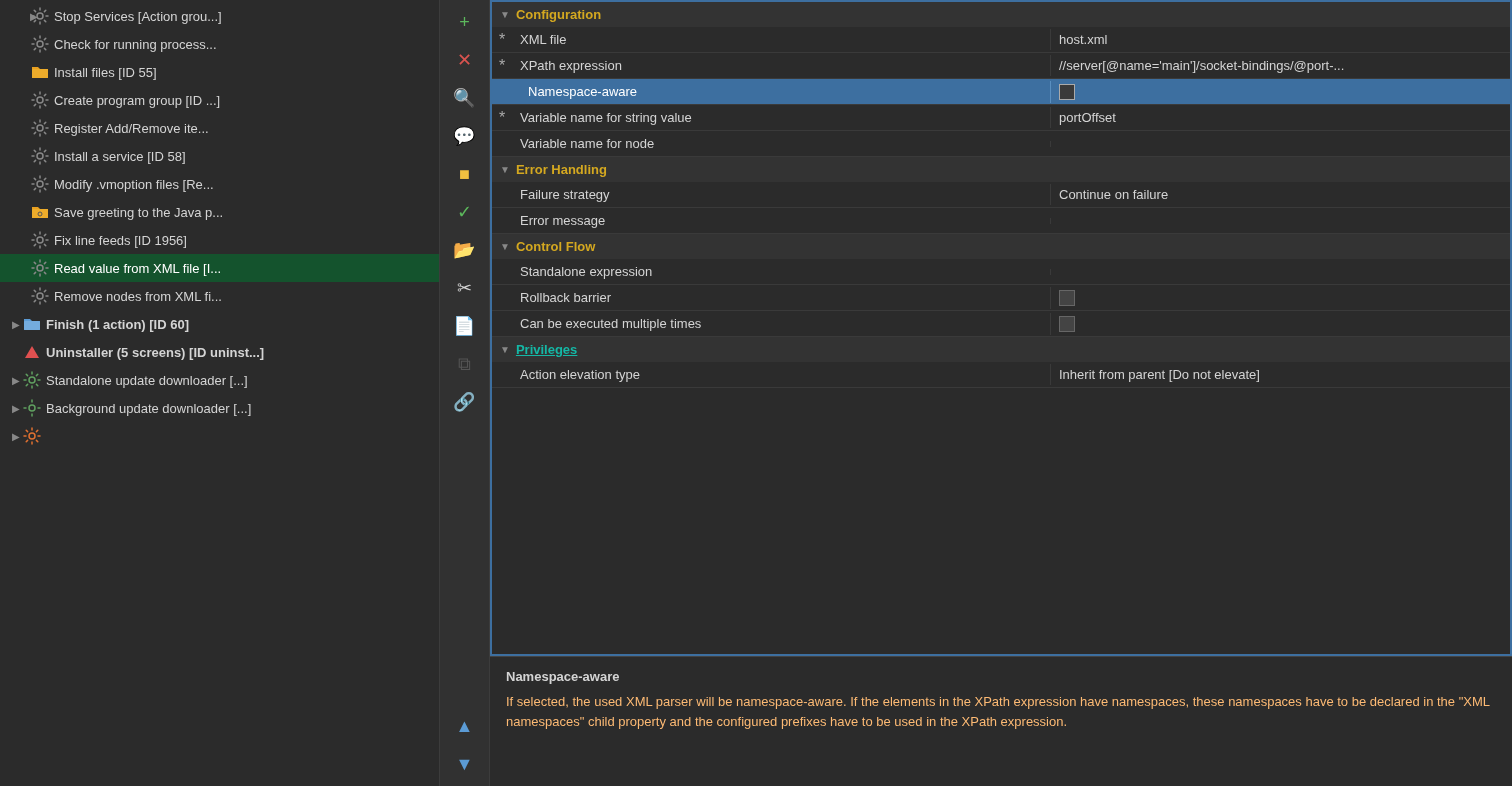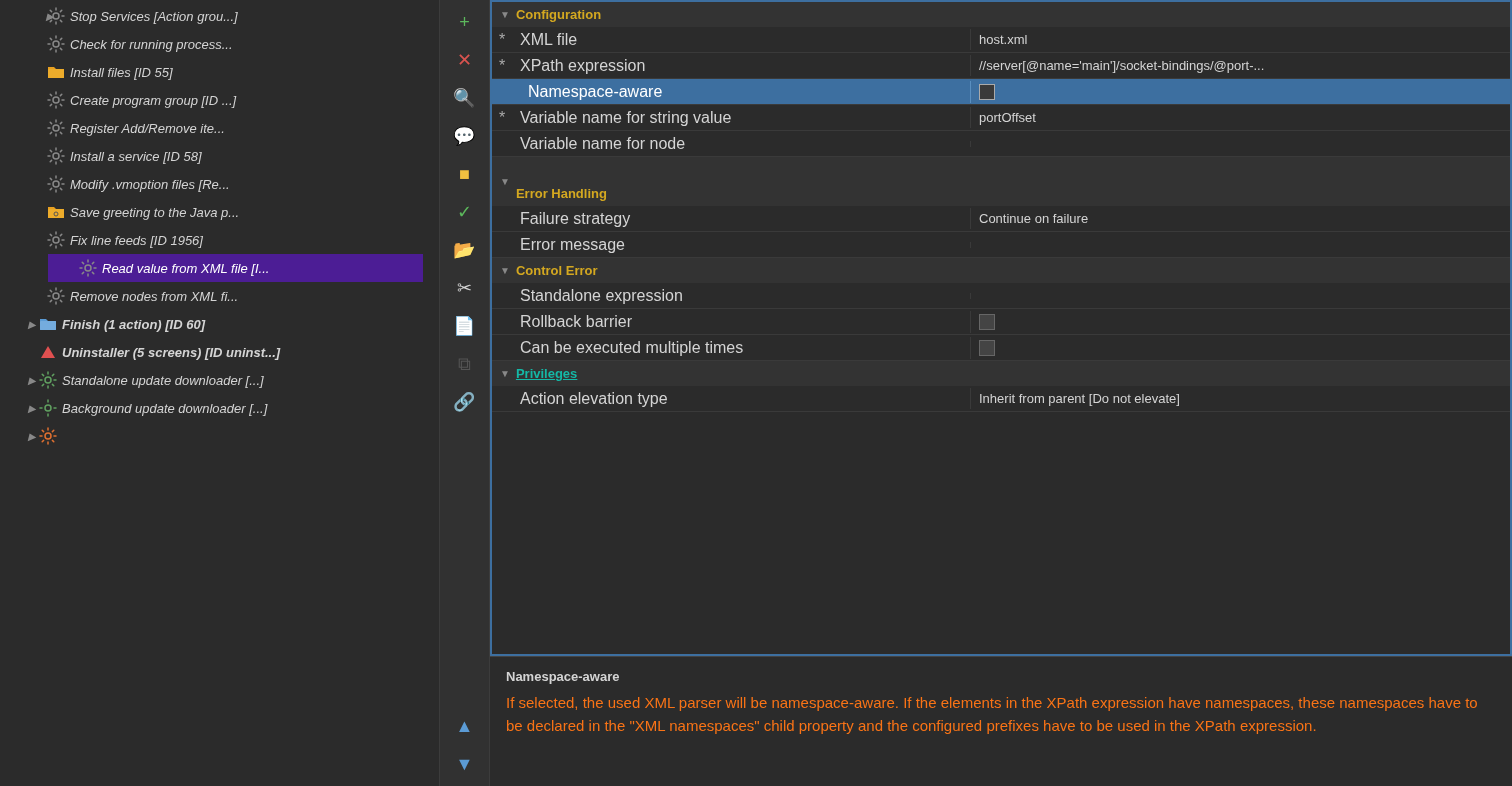"Stop Services [Action grou...]" .tree-area { font-style: italic -> none; padding: 2px 16px -> 2px 0 }
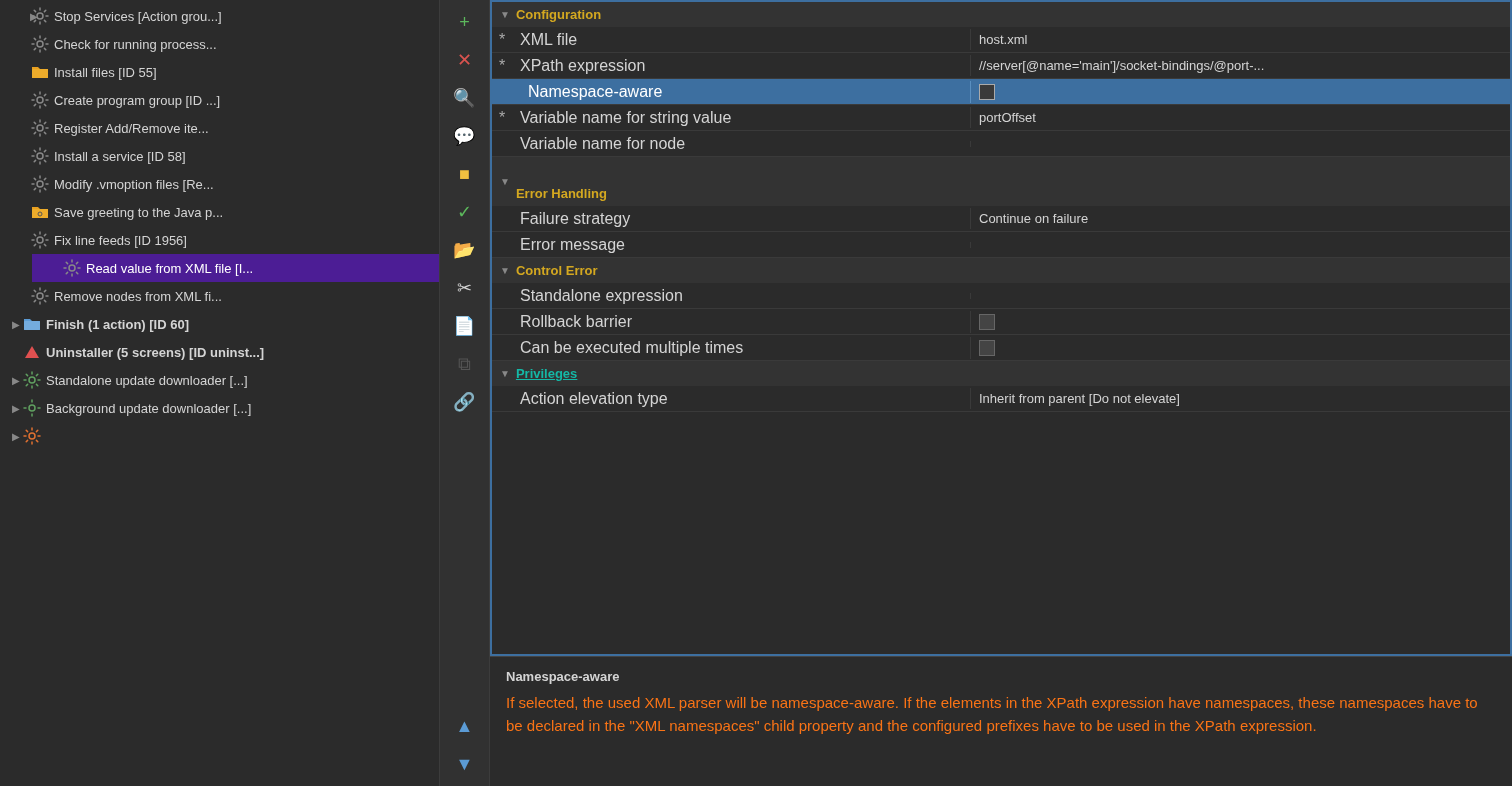"XML file" .config-row .row-label { font-size: 16px -> 13px }
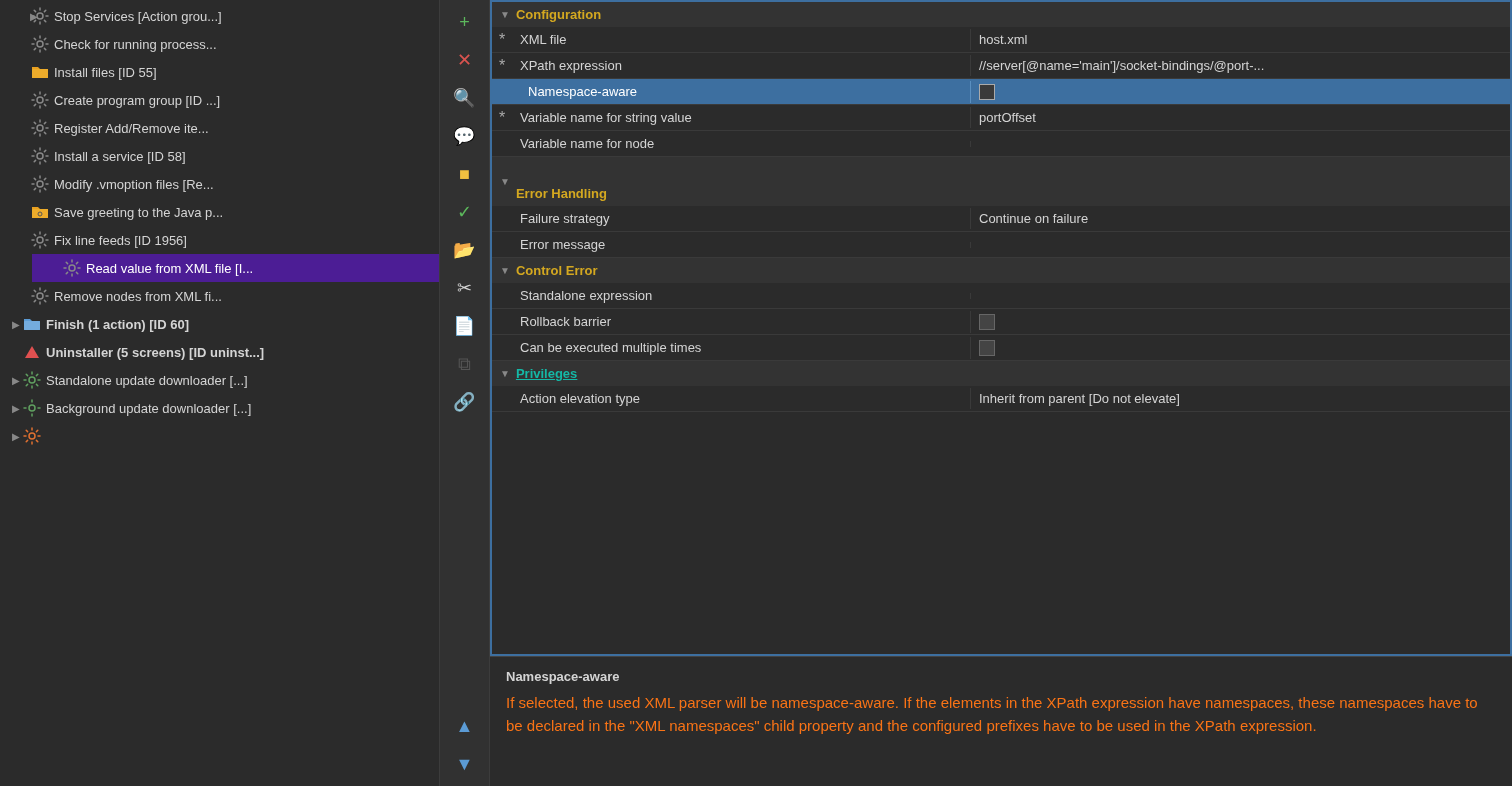"host.xml" .config-row .row-value { width: 540px -> 460px }
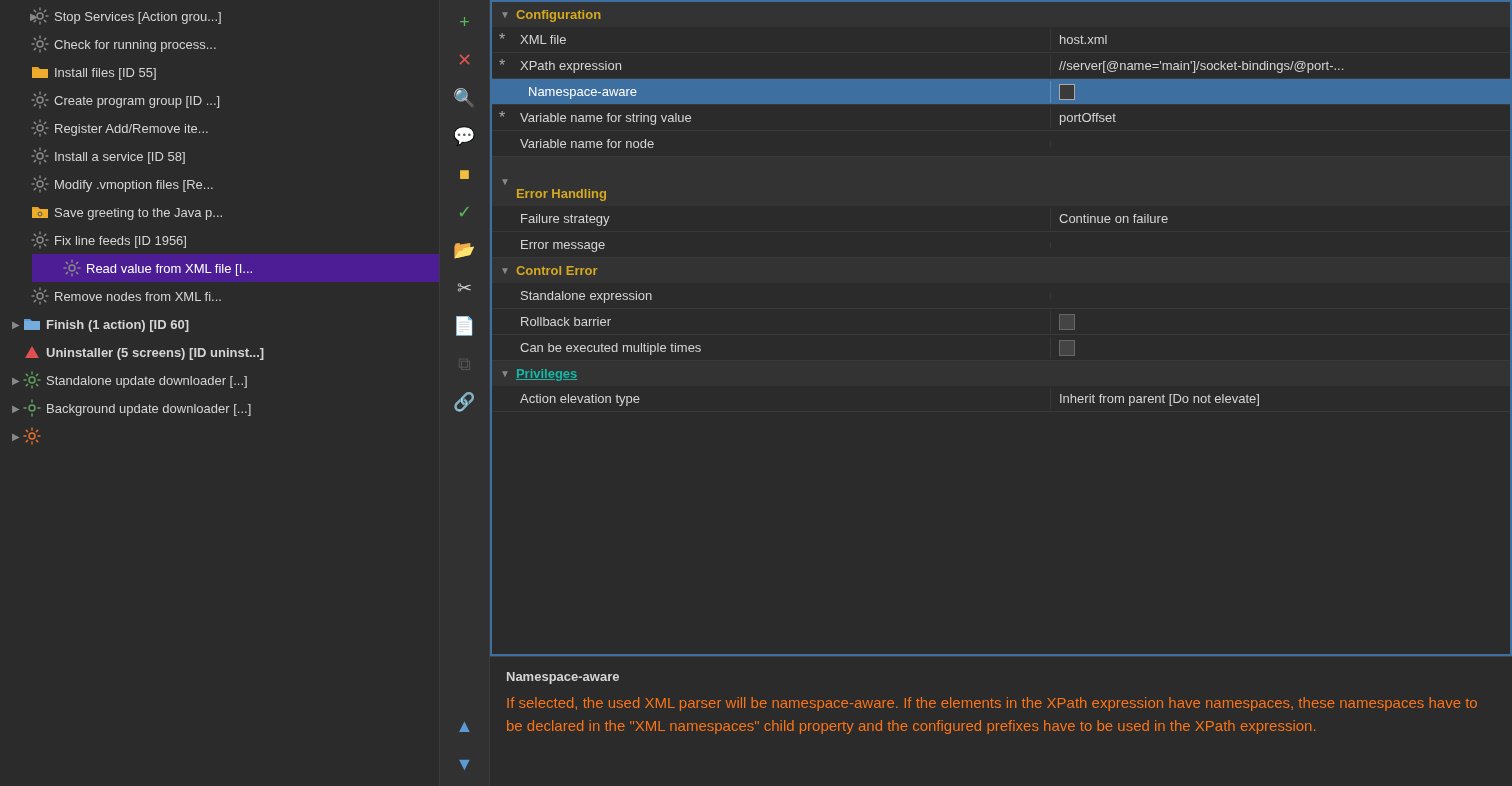"Error Handling" span { margin-top: 24px -> none }
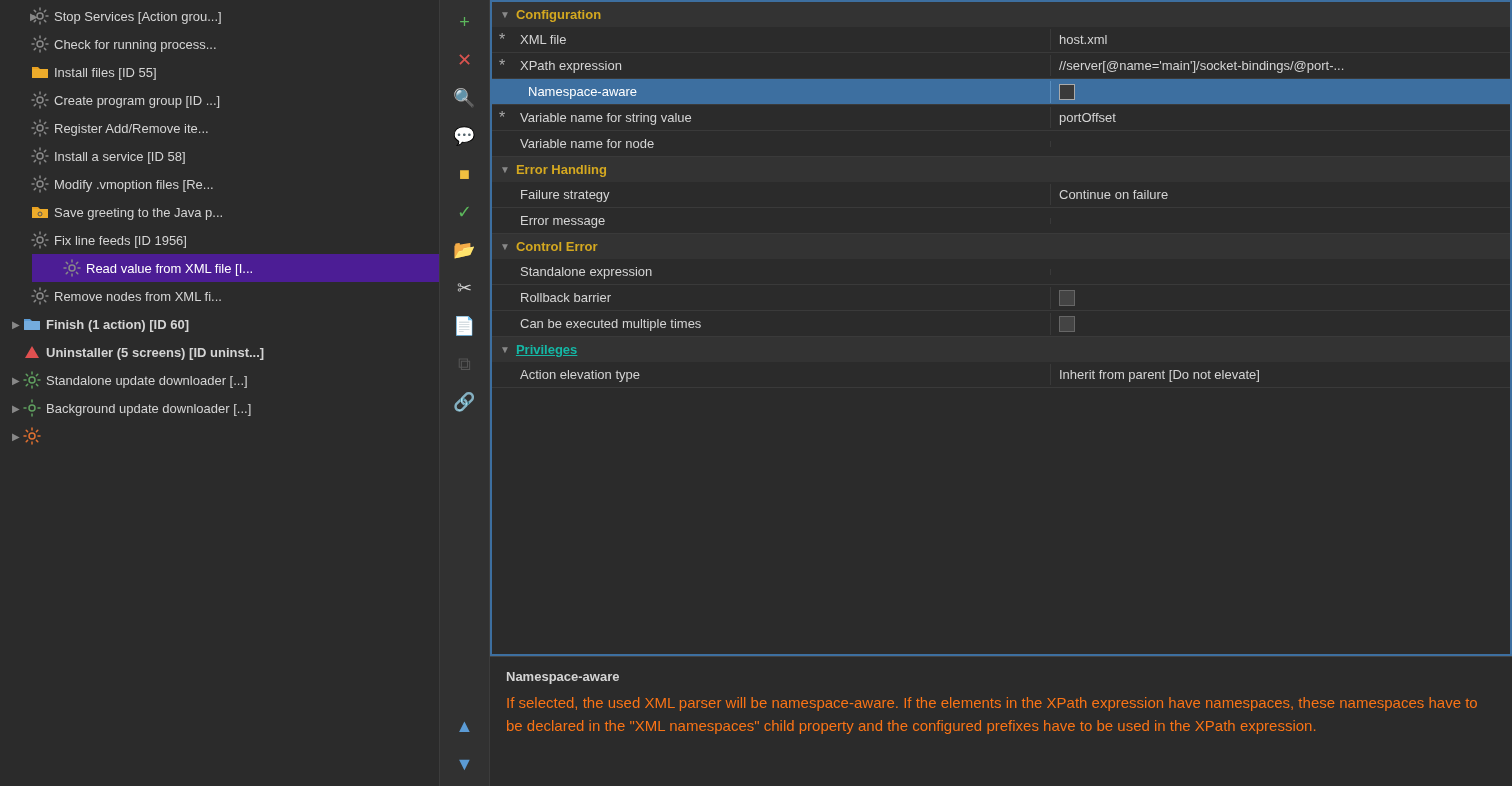"Control Error" span { text: Error -> Flow }
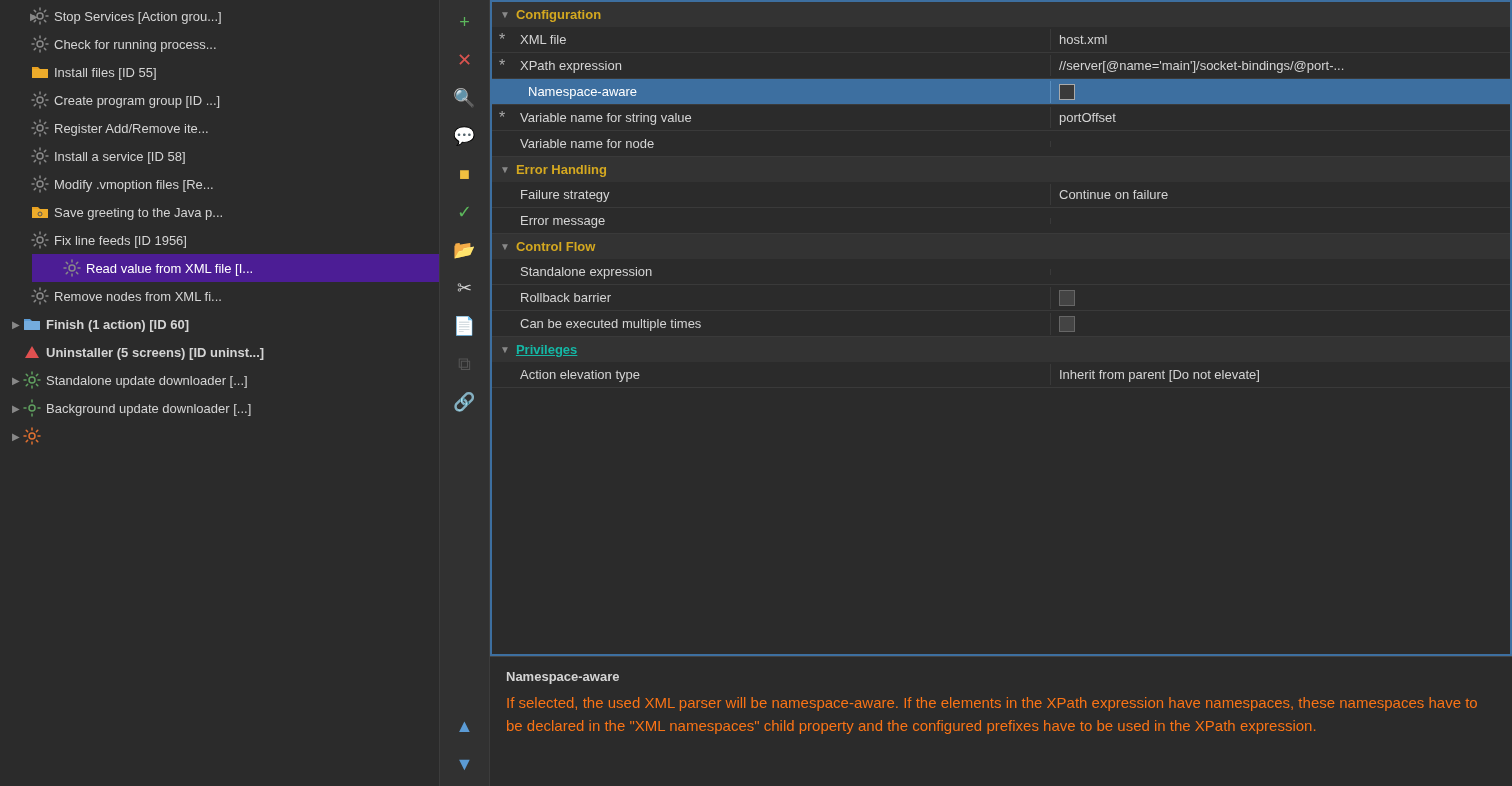"Read value from XML file" .tree-item.selected { background: #4c1d95 -> #14532d; margin-left: 32px -> none }
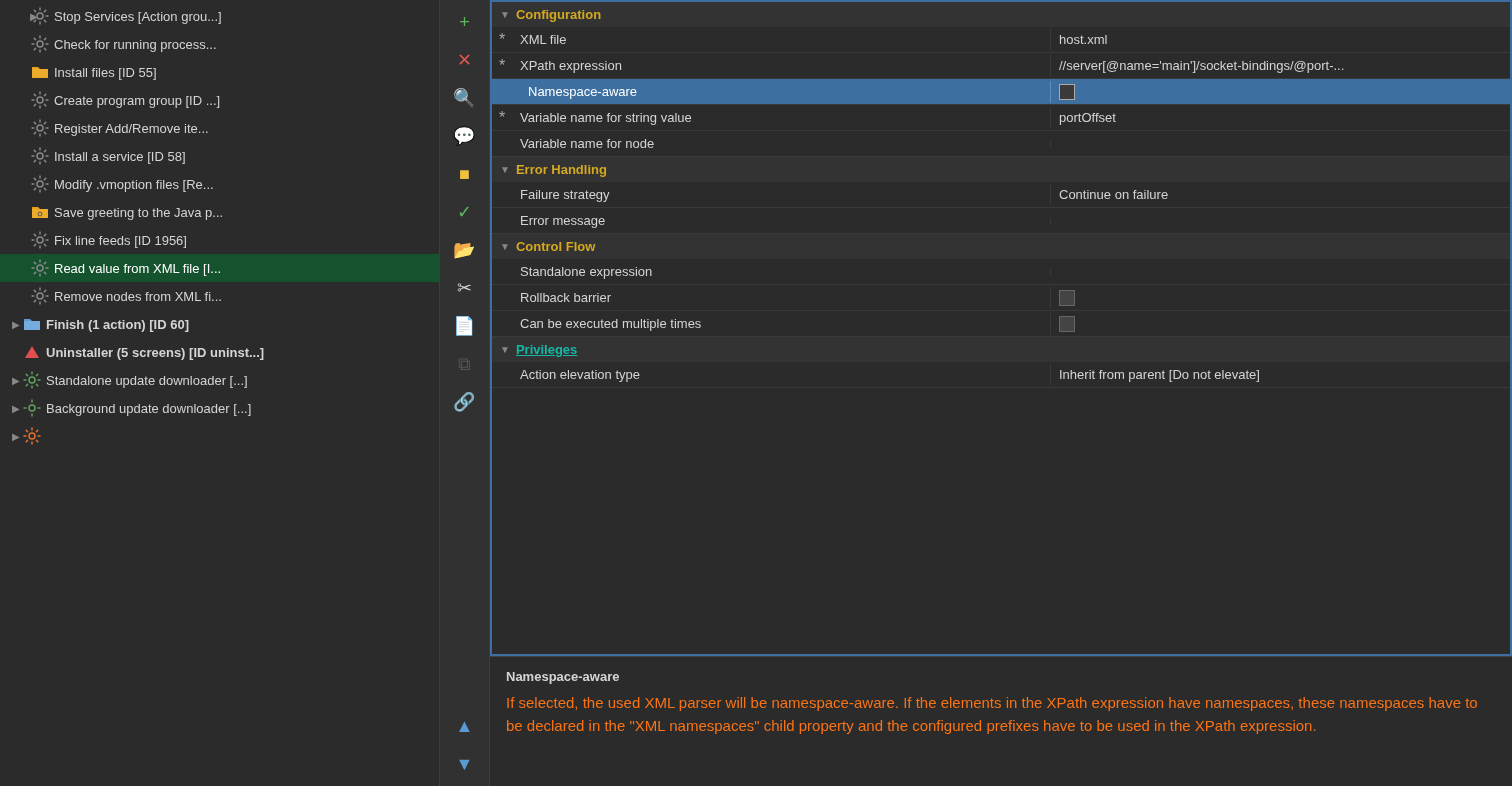"If selected, the used XML" .description-text { color: #f97316 -> #fdba74; font-size: 15px -> 13px }
